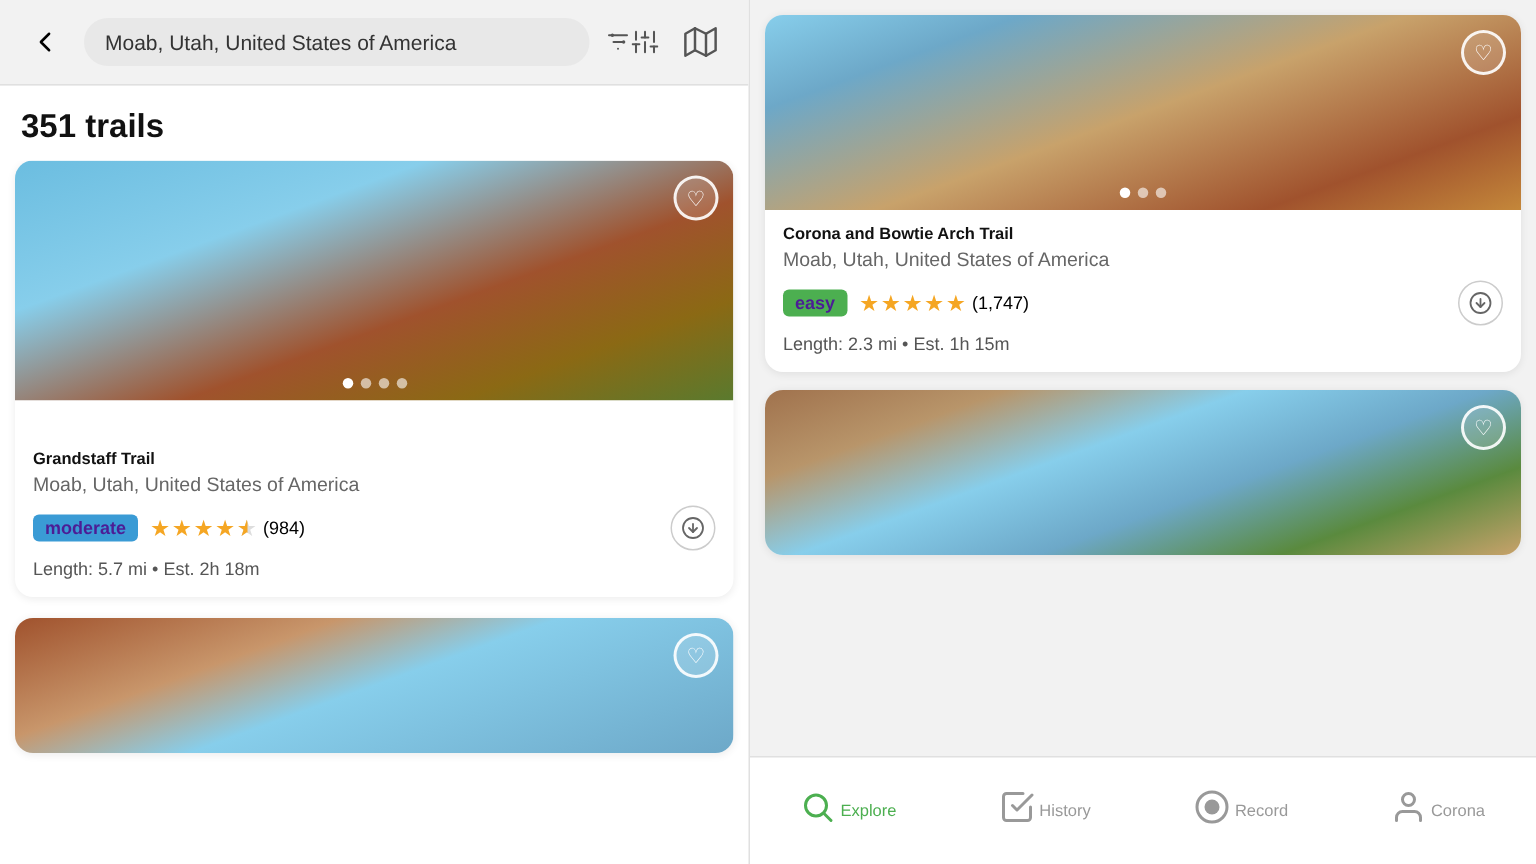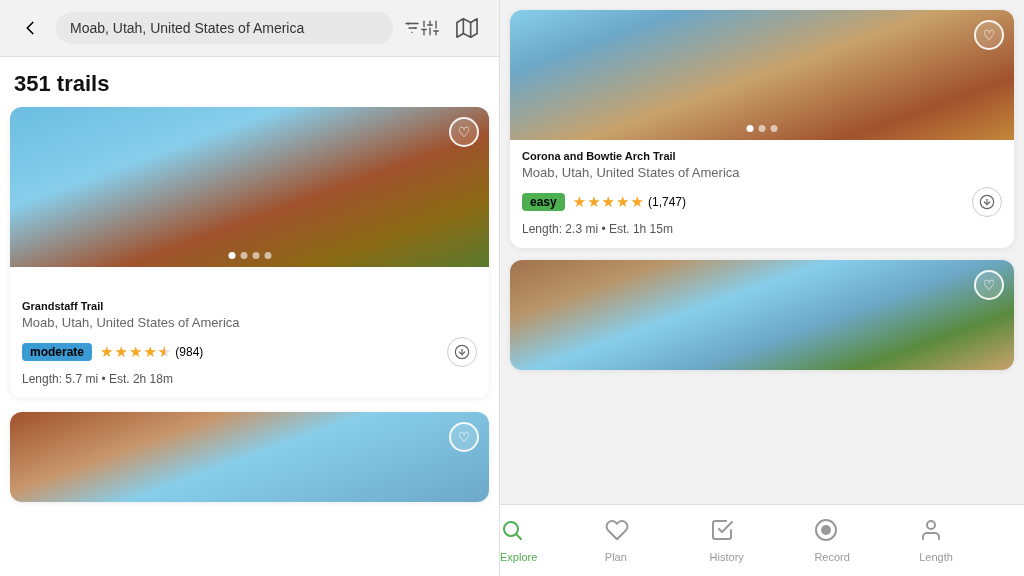"easy" .difficulty-badge { color: #000000 -> #4c1d95 }
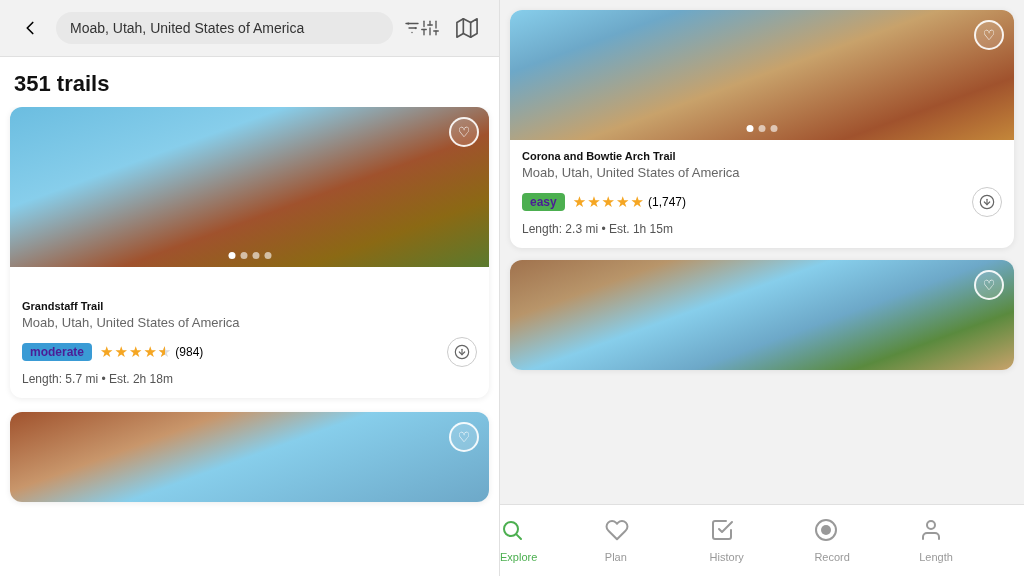"Explore" .nav-item { align-items: flex-start -> center; flex-direction: column -> row }
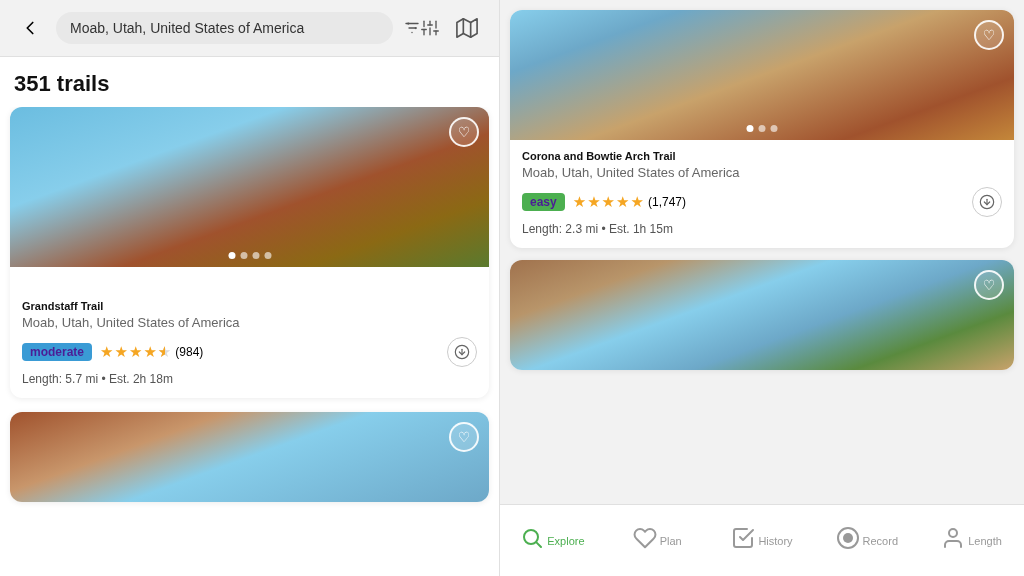"Plan" div.nav-item { html: <div> <div> <svg> <path></path> </svg> </div> <span>Plan</span> </div> -> none }
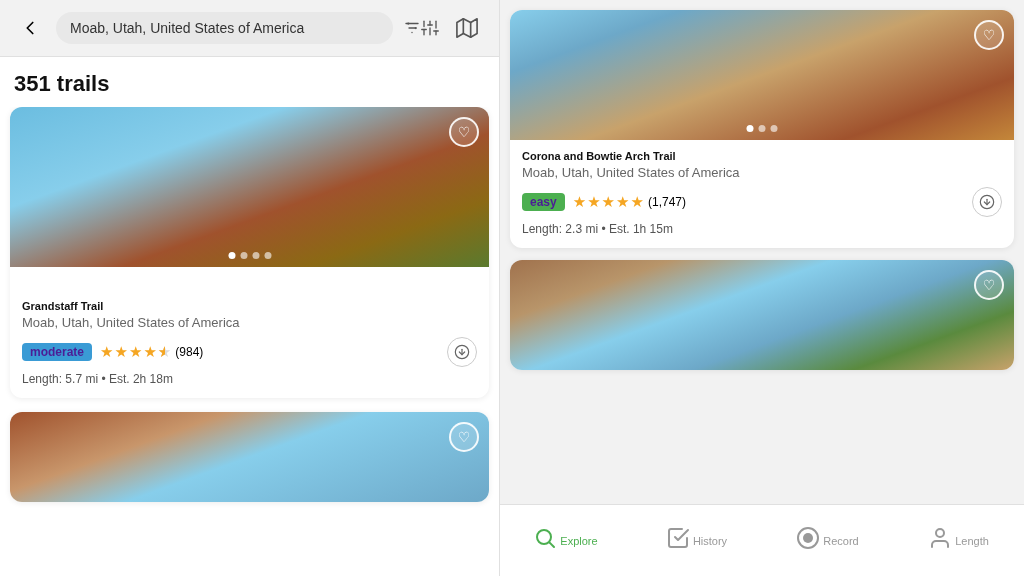"Length" span.nav-label { text: Length -> Corona }
